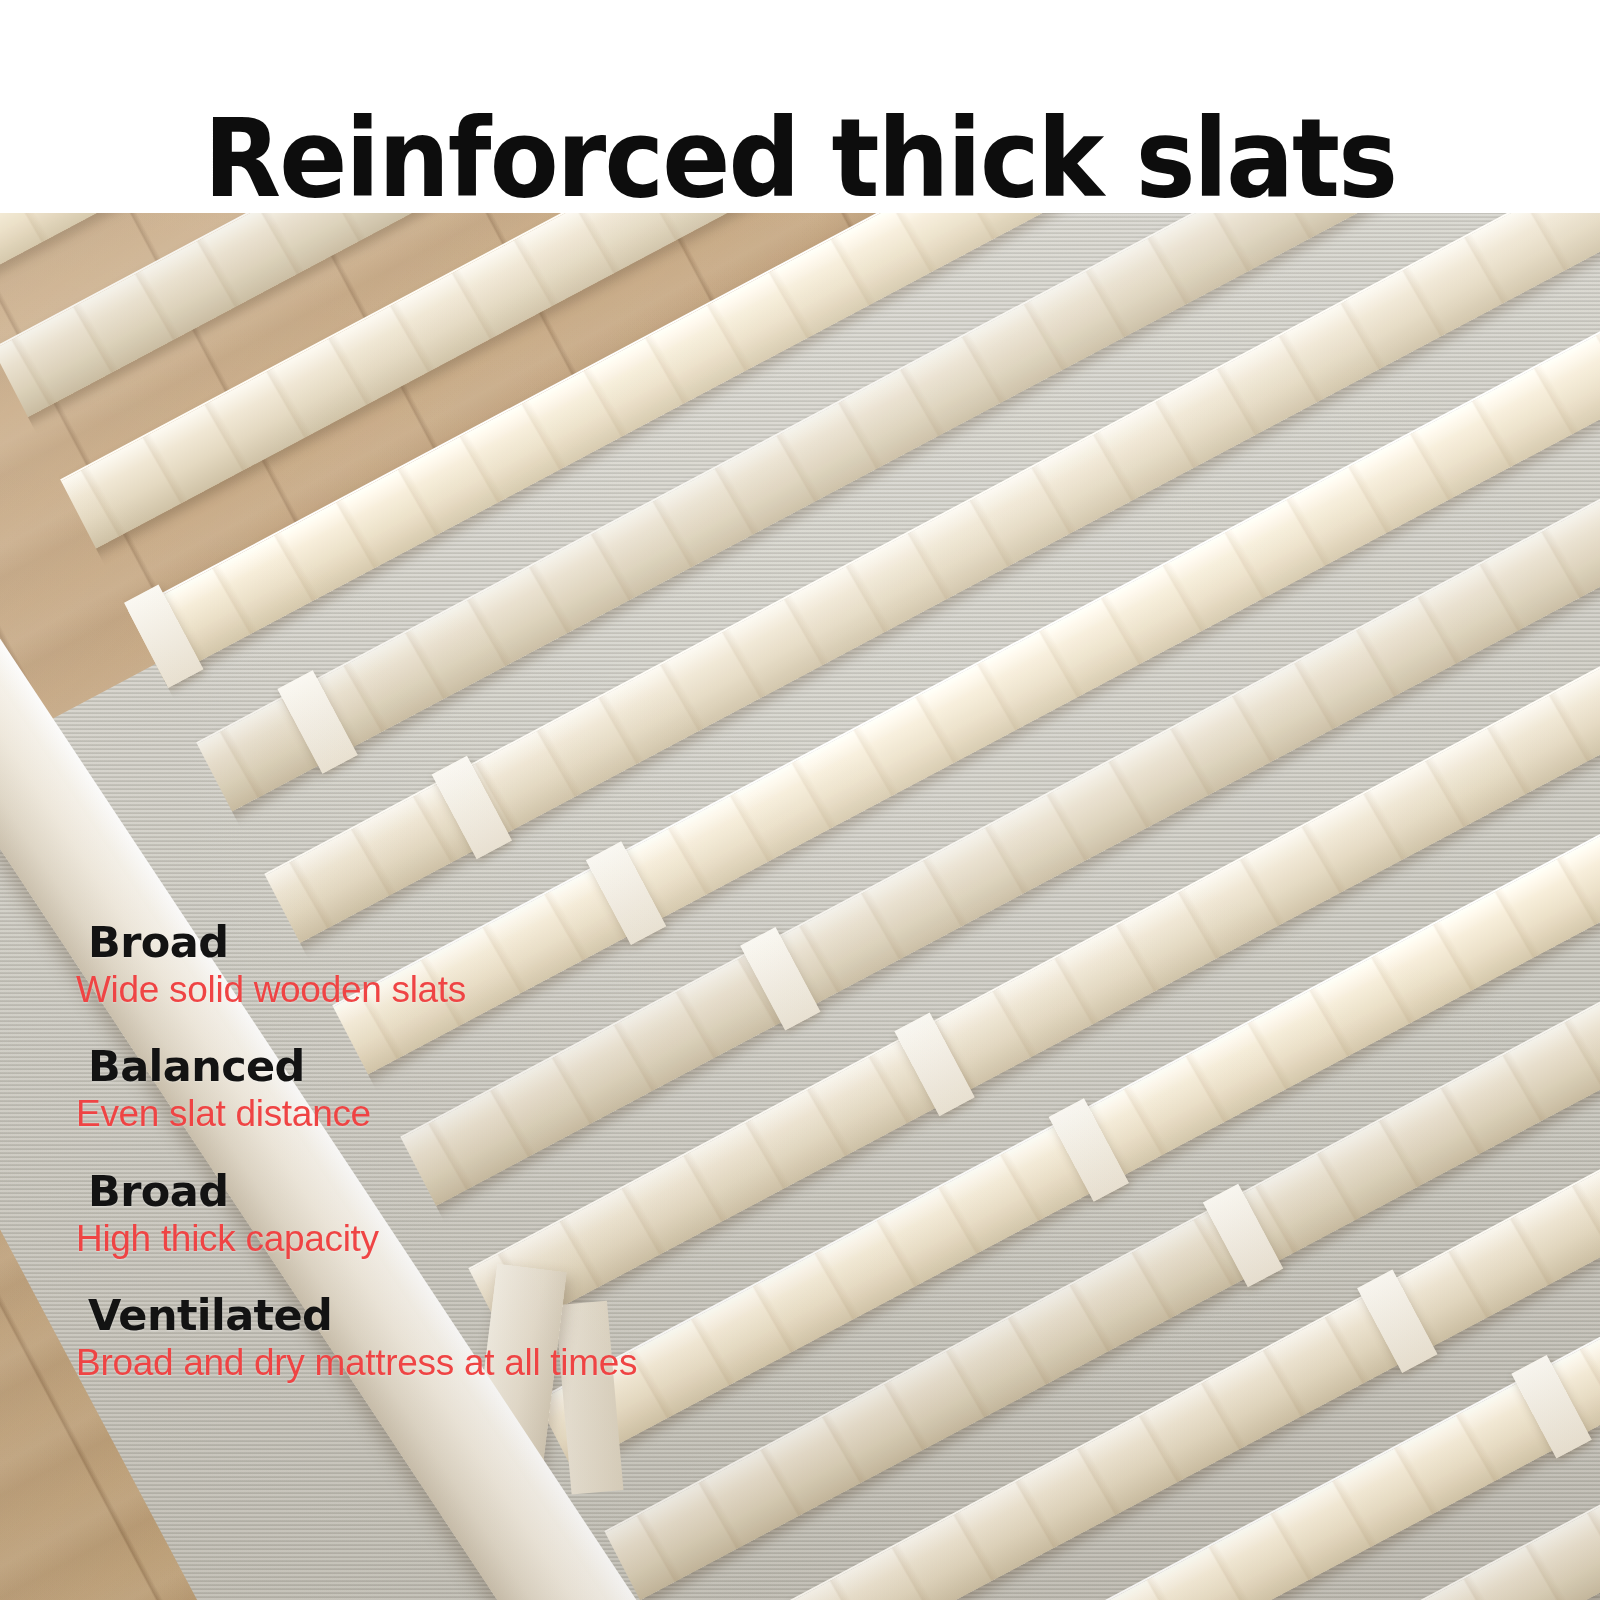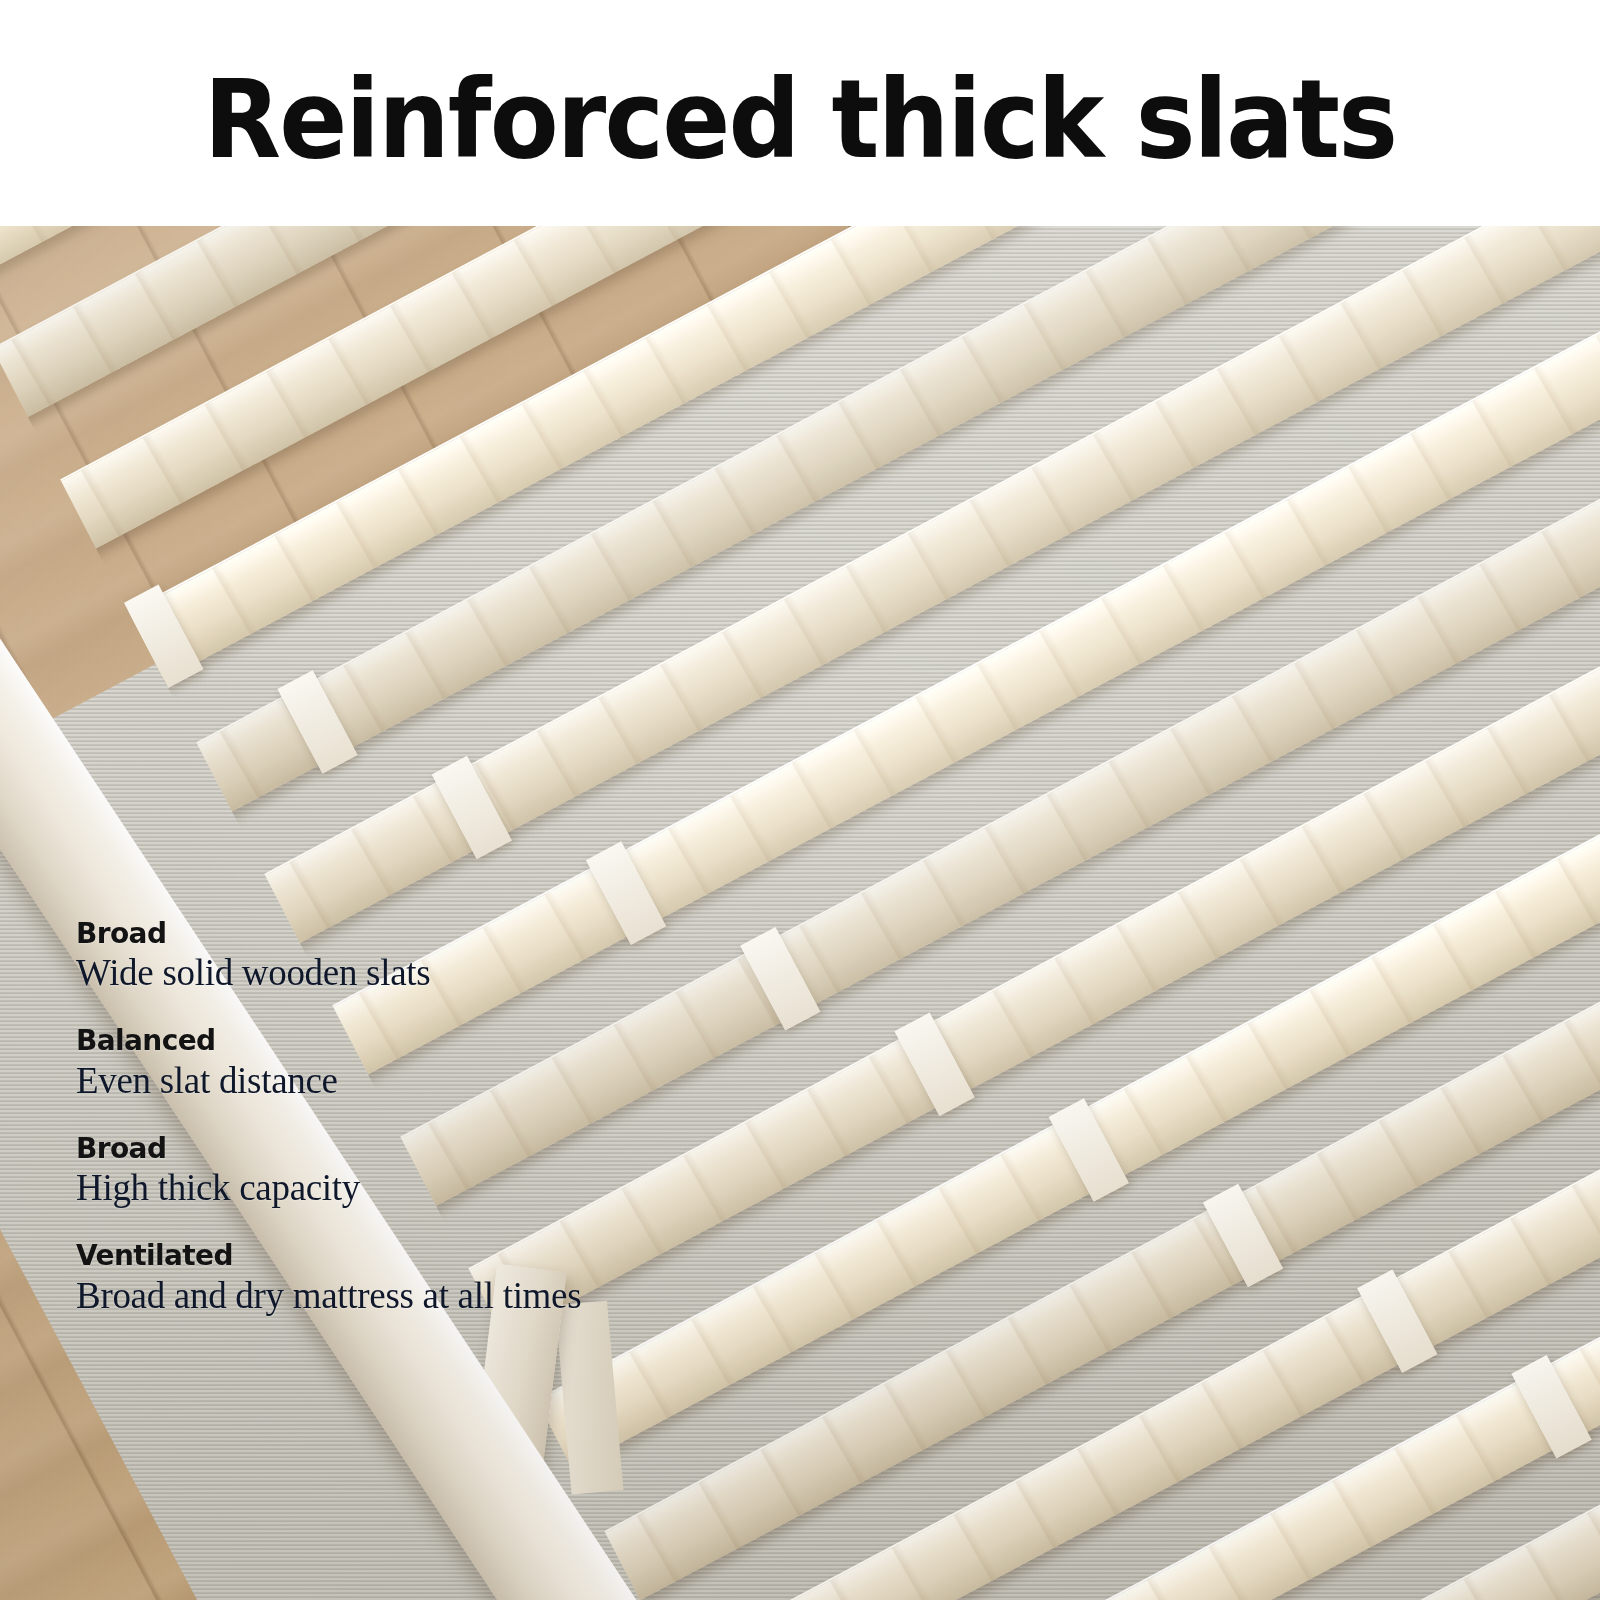"Reinforced thick slats" .header-band { align-items: center -> flex-end; top: 13px -> 0 }
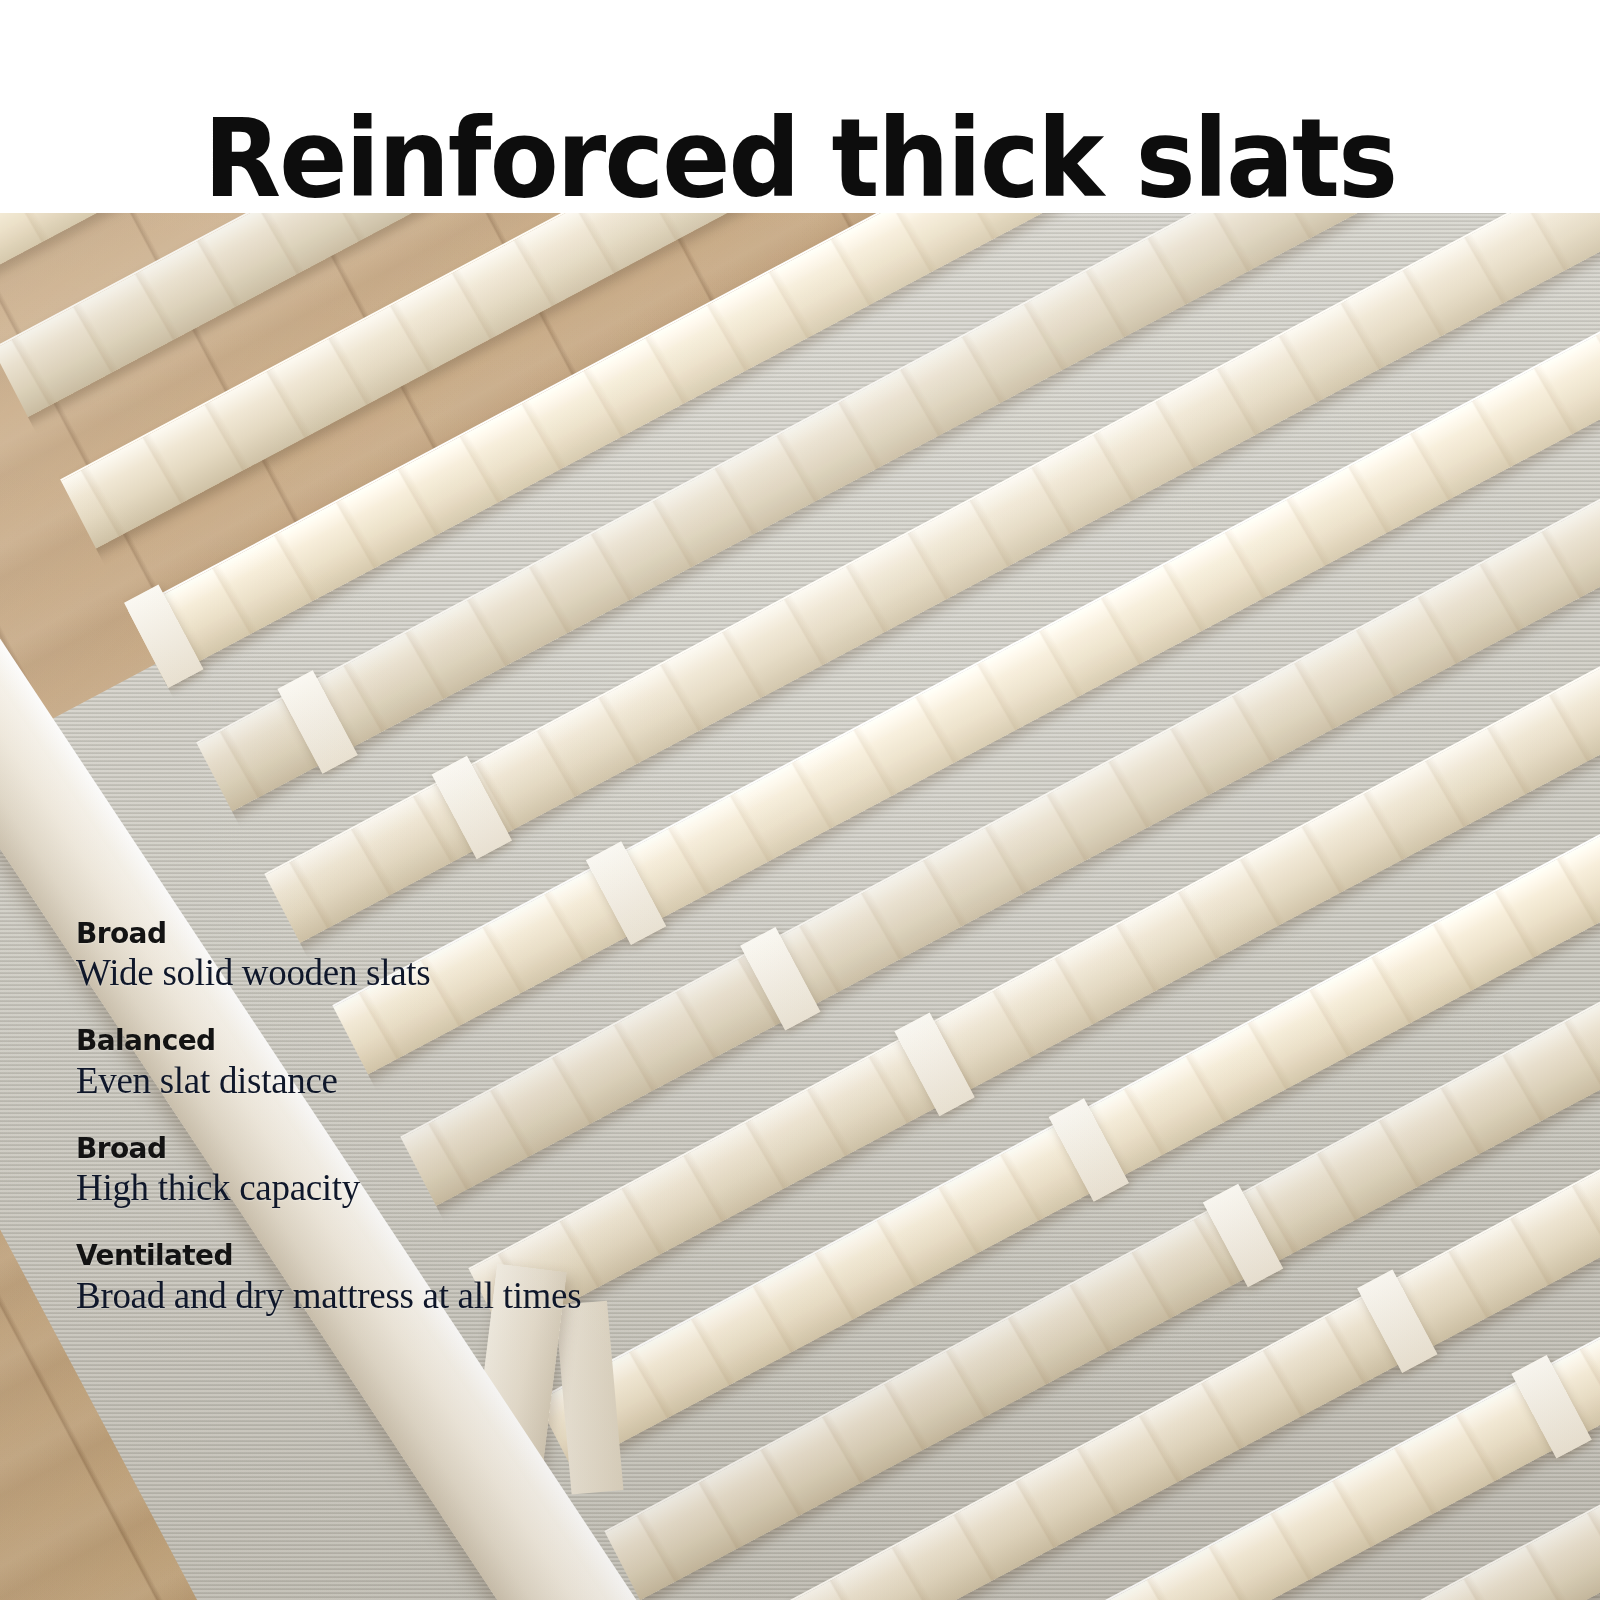"Broad" .feature-title { font-size: 28px -> 43px; margin-left: none -> 12px }
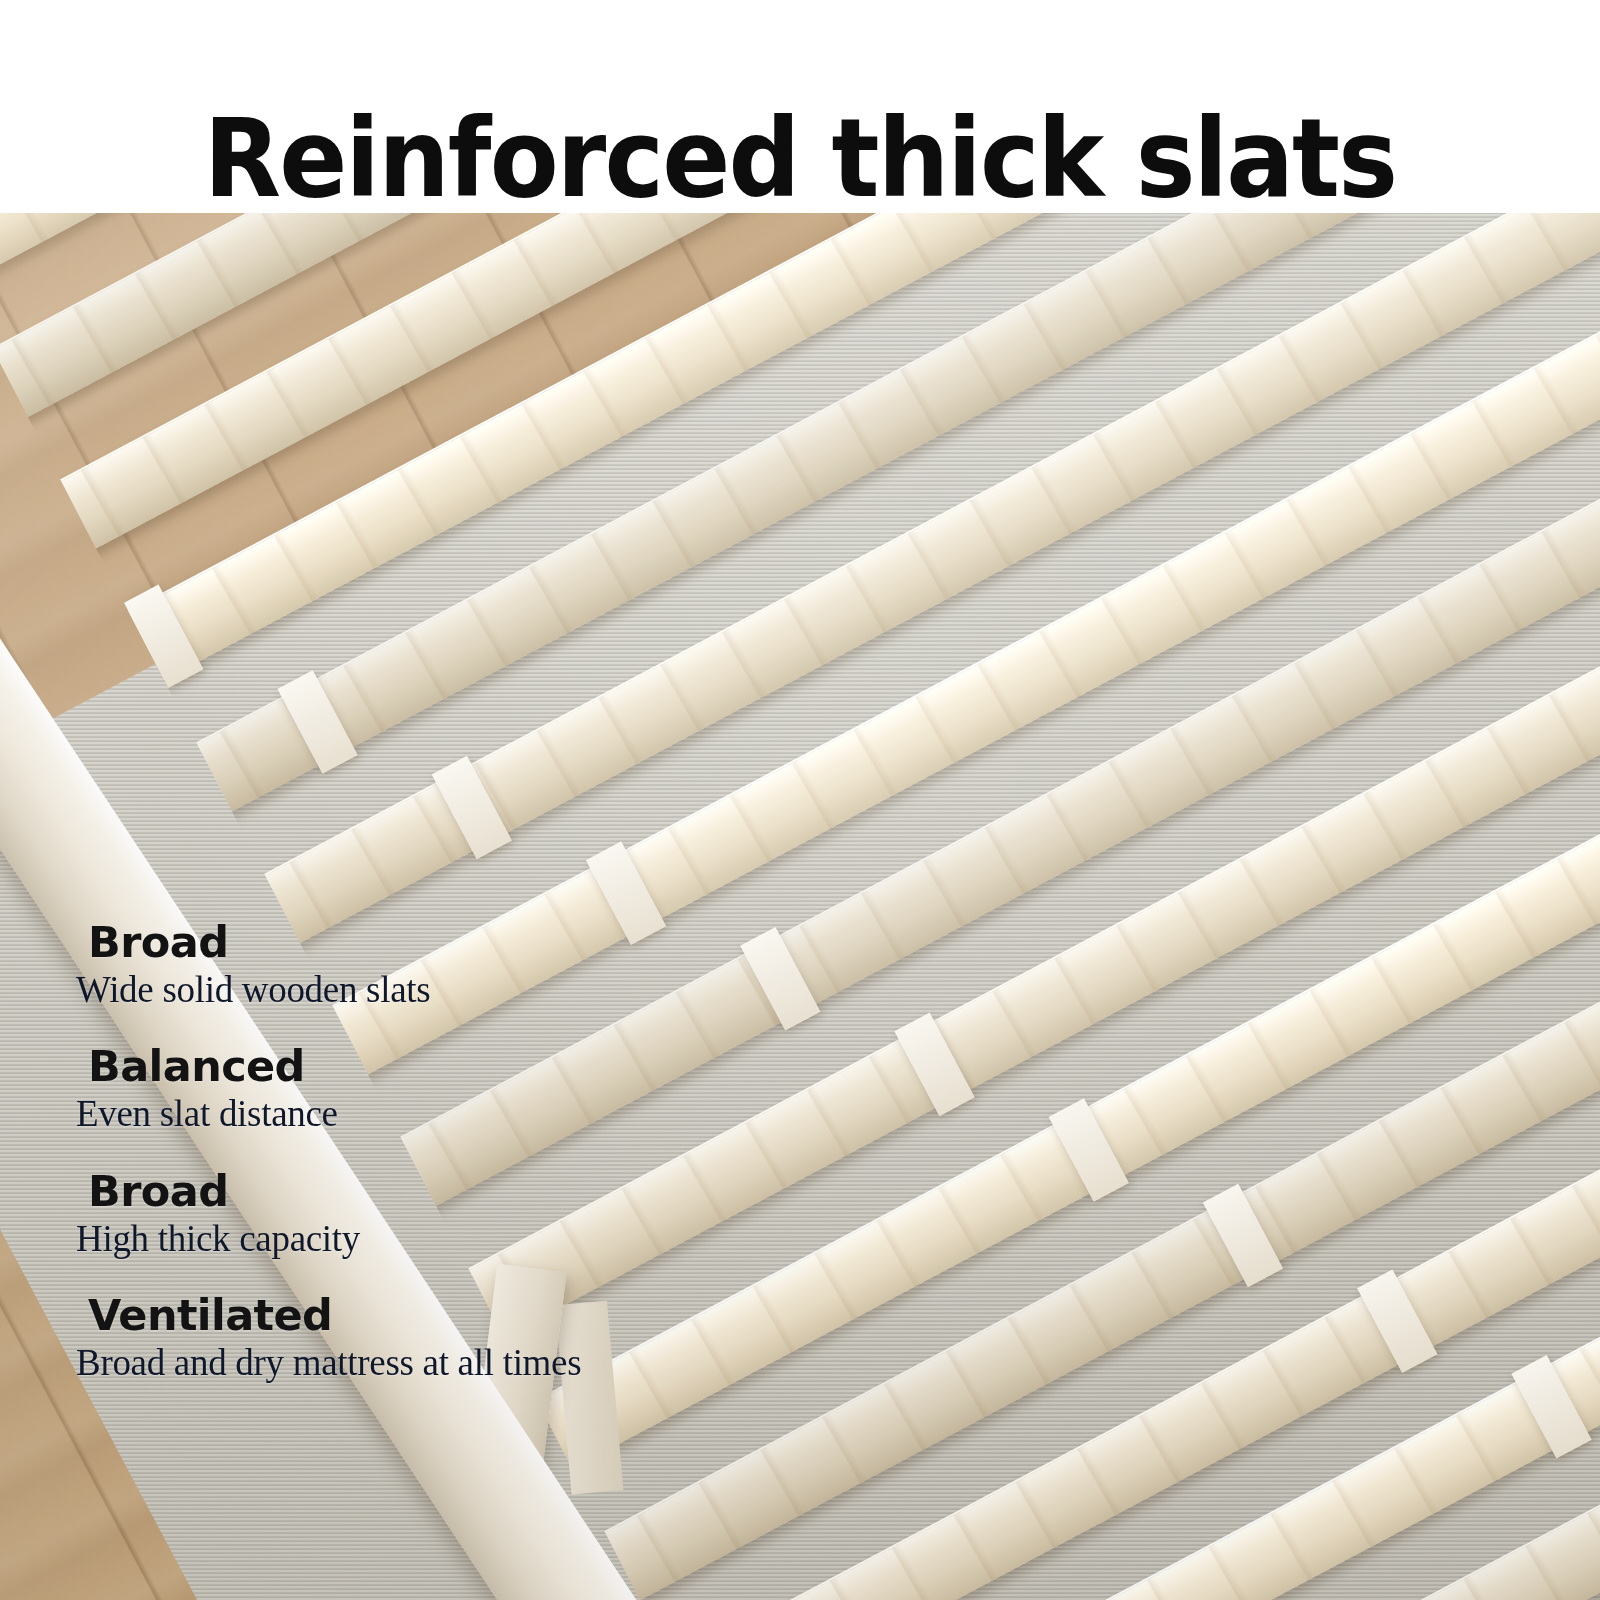"Wide solid wooden slats" .feature-desc { color: #0f172a -> #ef4444; font-family: Liberation Serif, serif -> Liberation Sans, sans-serif }
